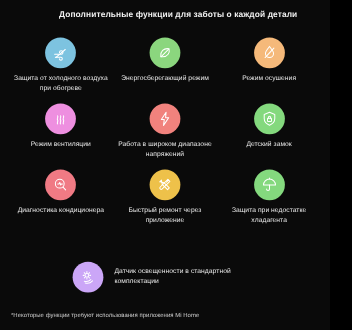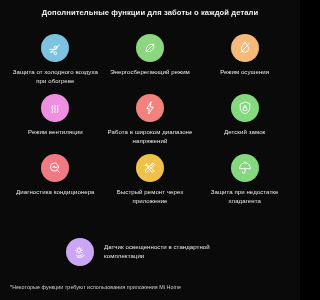"Дополнительные функции для заботы о" .title { left: 0 -> 12px }
